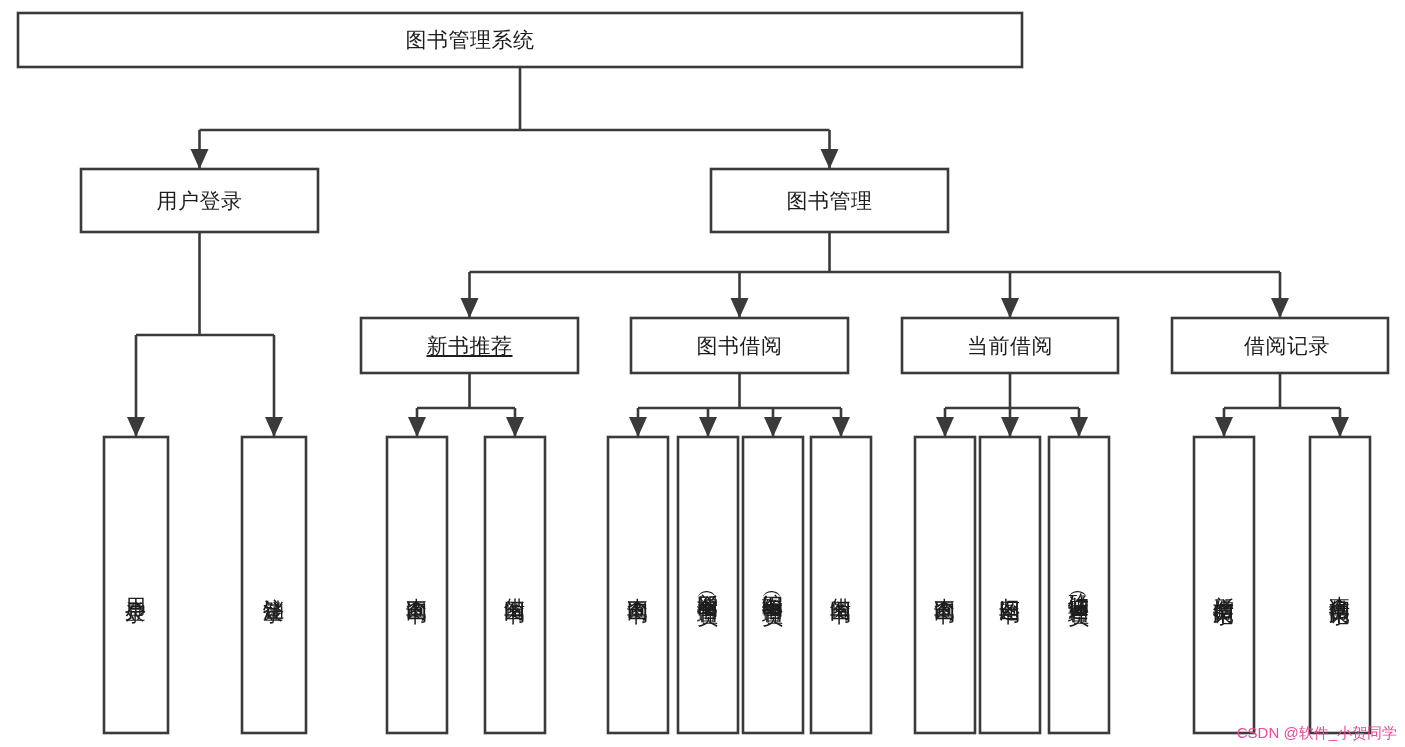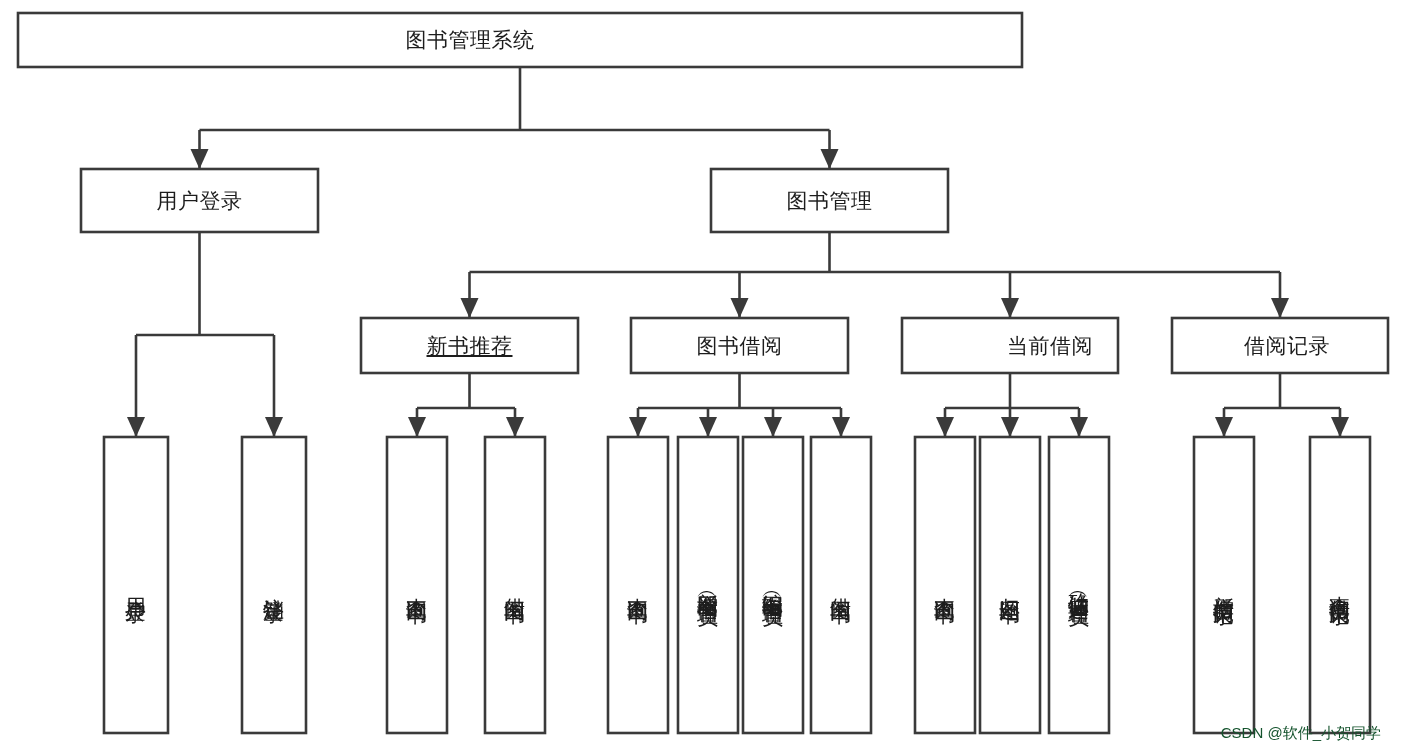"当前借阅" div.node-label-h { padding-left: 40px -> none }
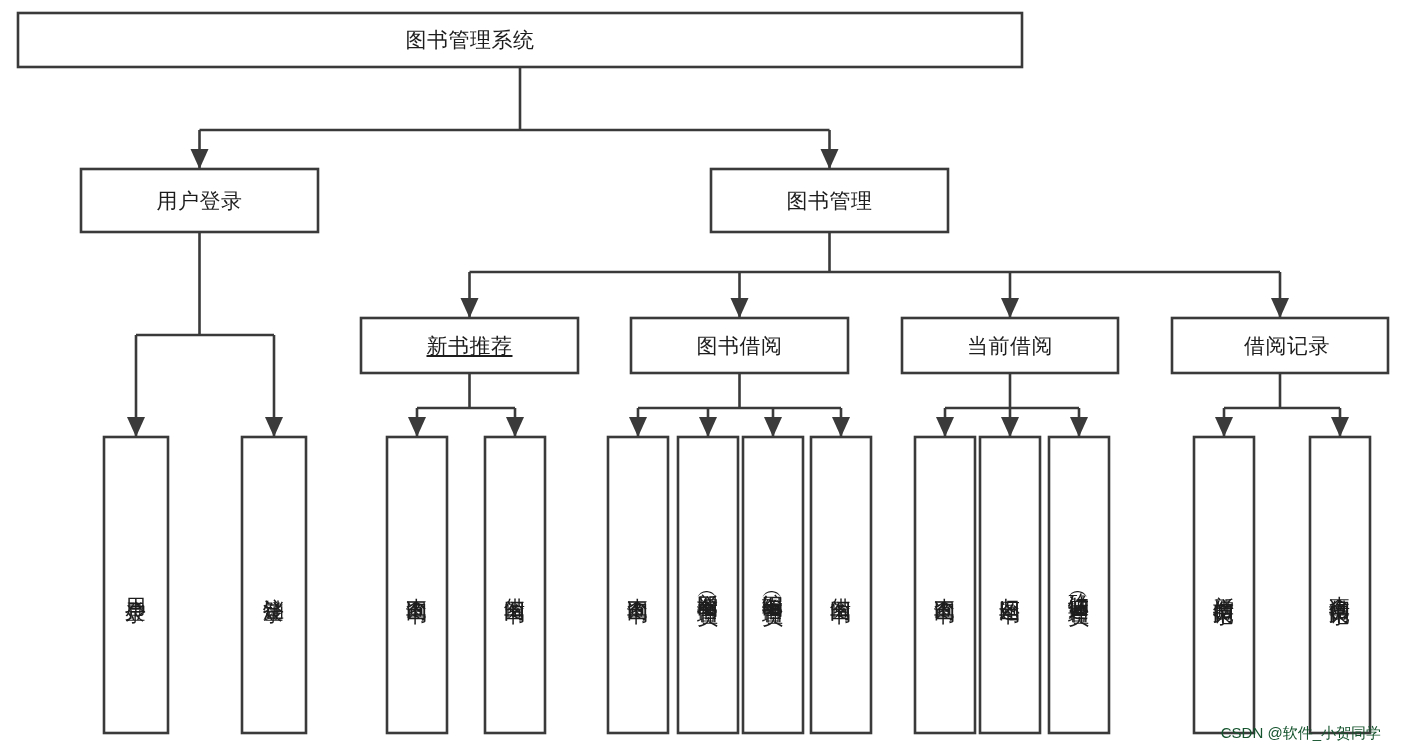"CSDN @软件_小贺同学" .watermark { color: #14532d -> #ec4899; right: 24px -> 8px }
